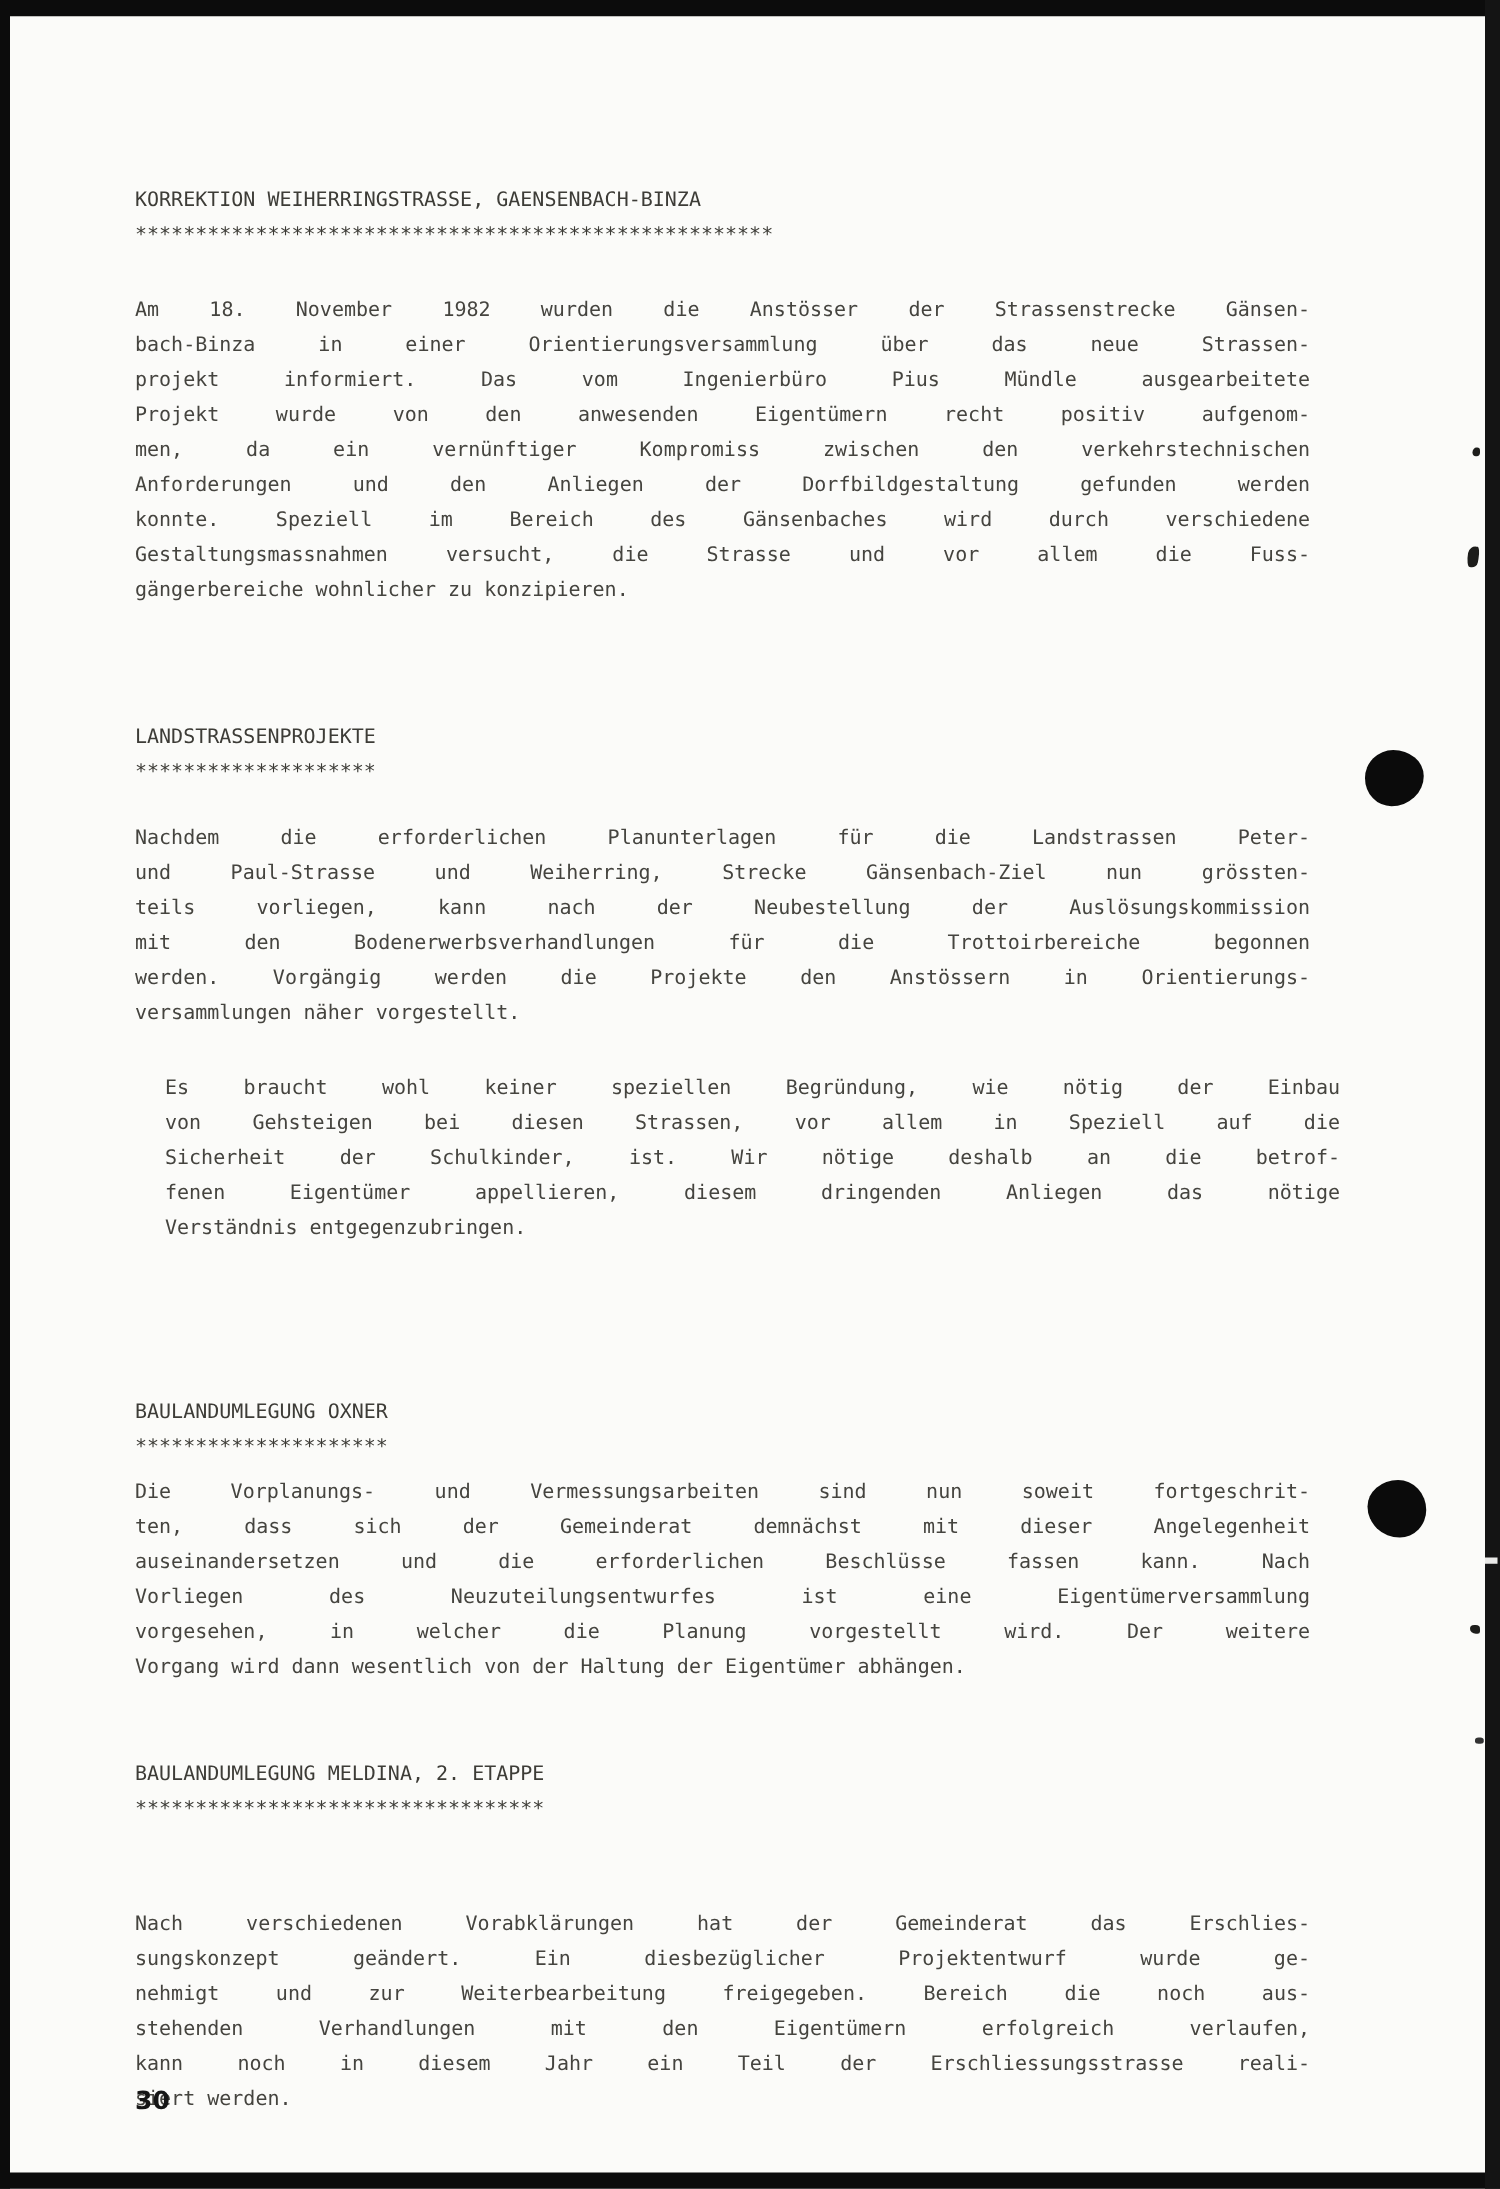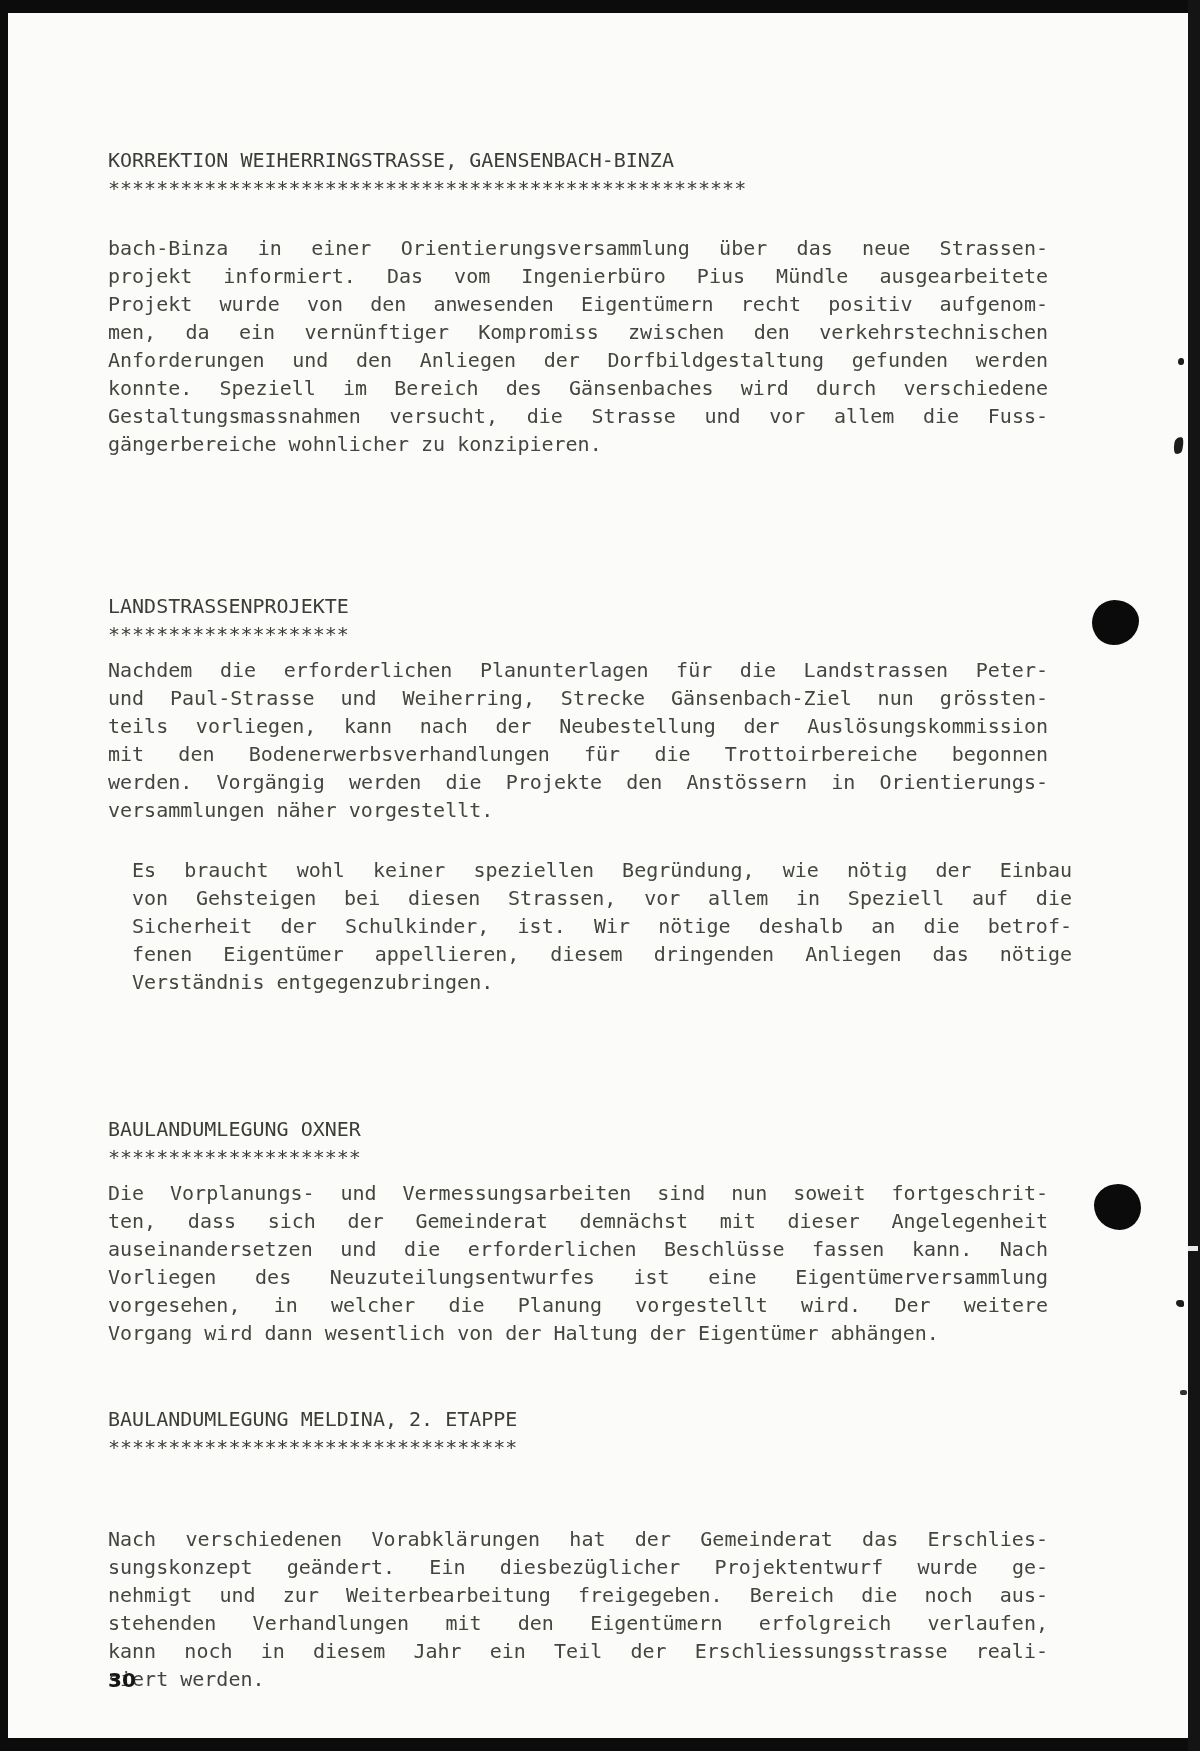"KORREKTION WEIHERRINGSTRASSE," .sec-heading, .para { font-size: 20px -> 16px }
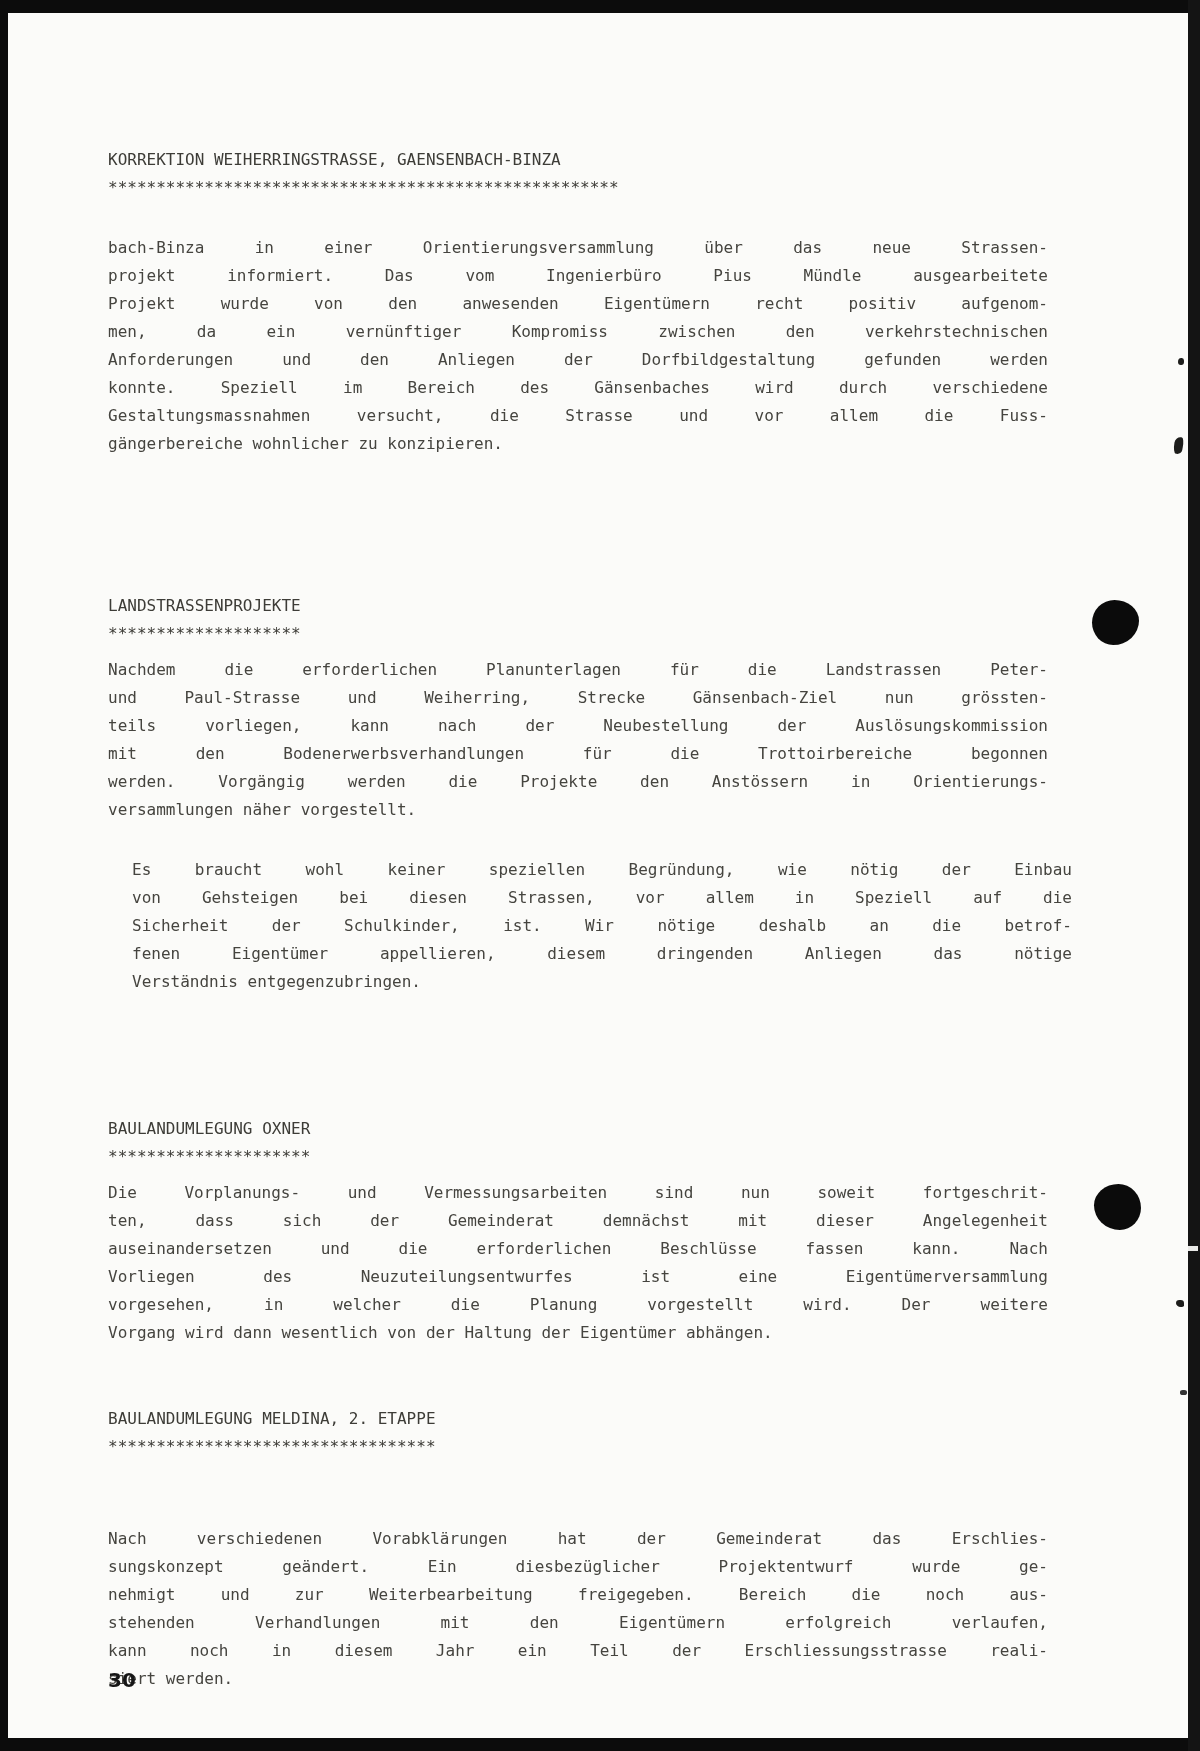"Am 18. November 1982 wurden" div.pline { html: none -> <div>Am 18. November 1982 wurden die Anstösser der Strassenstrecke Gänsen-</div> }
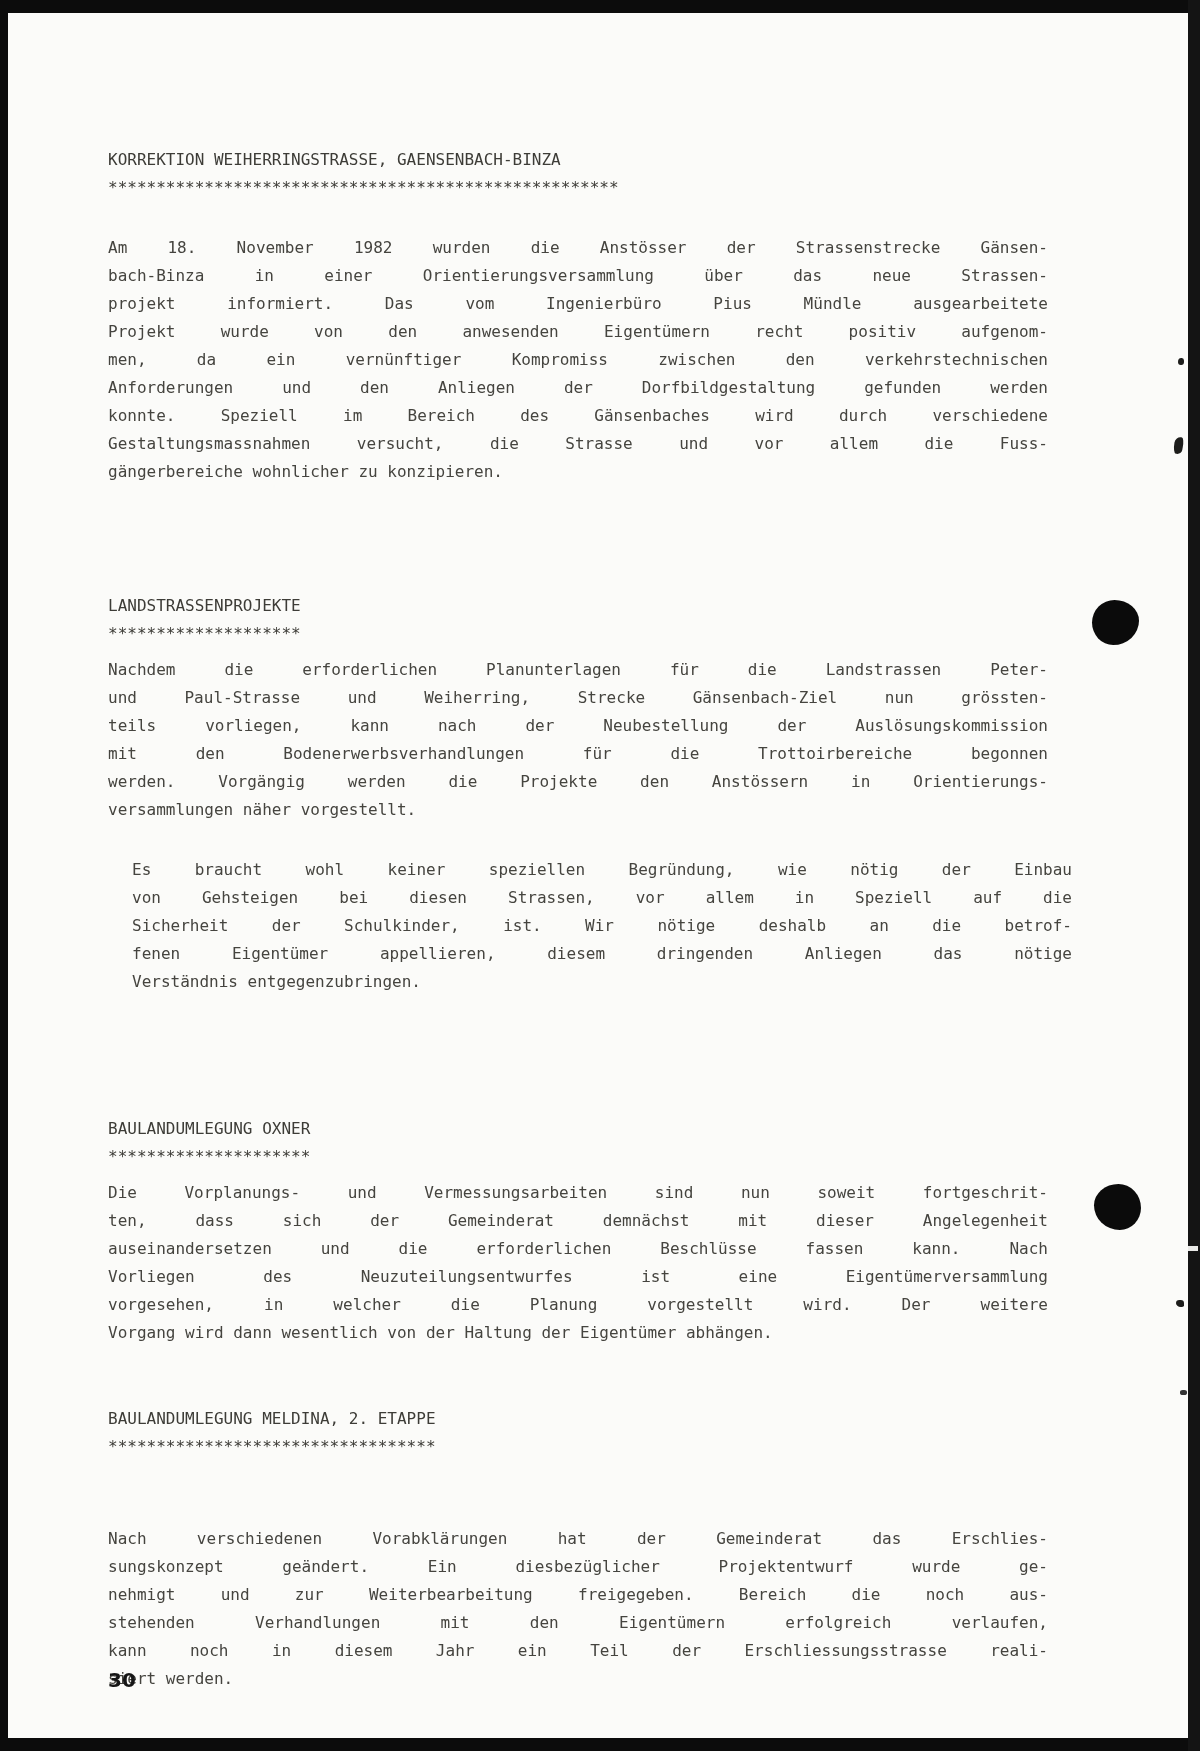"LANDSTRASSENPROJEKTE" div.sec-heading { margin-top: 17px -> none }
